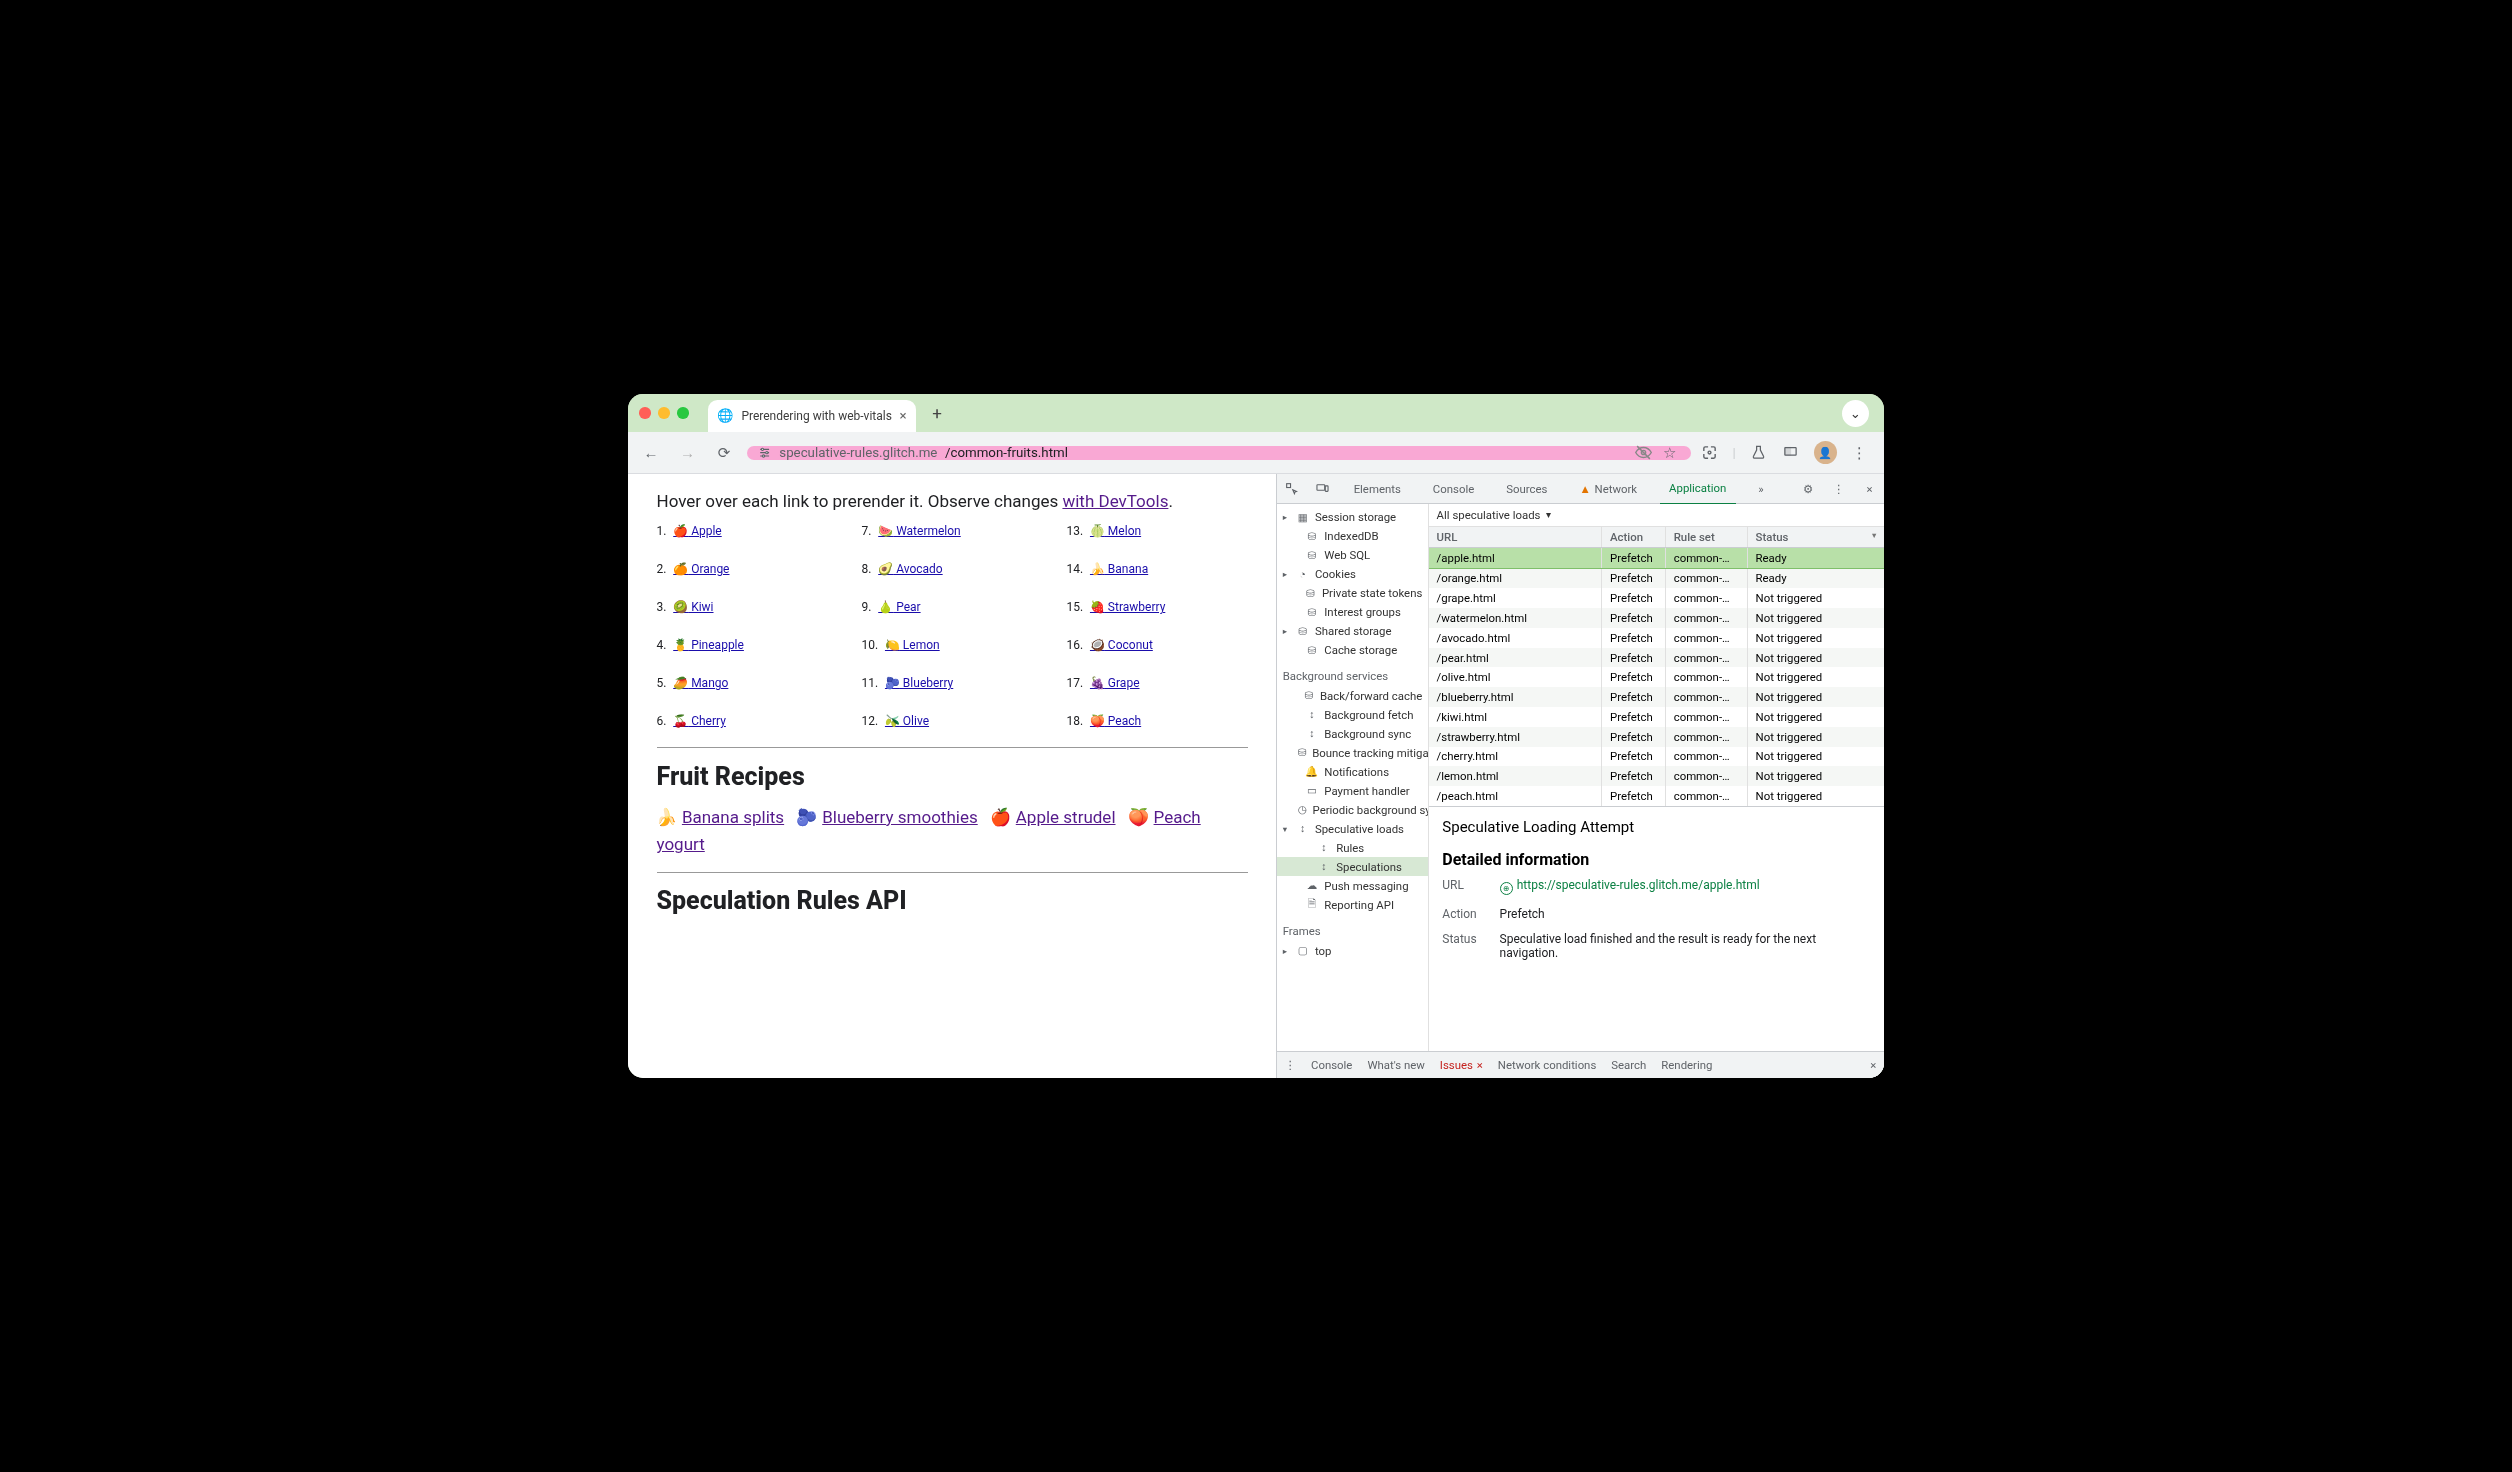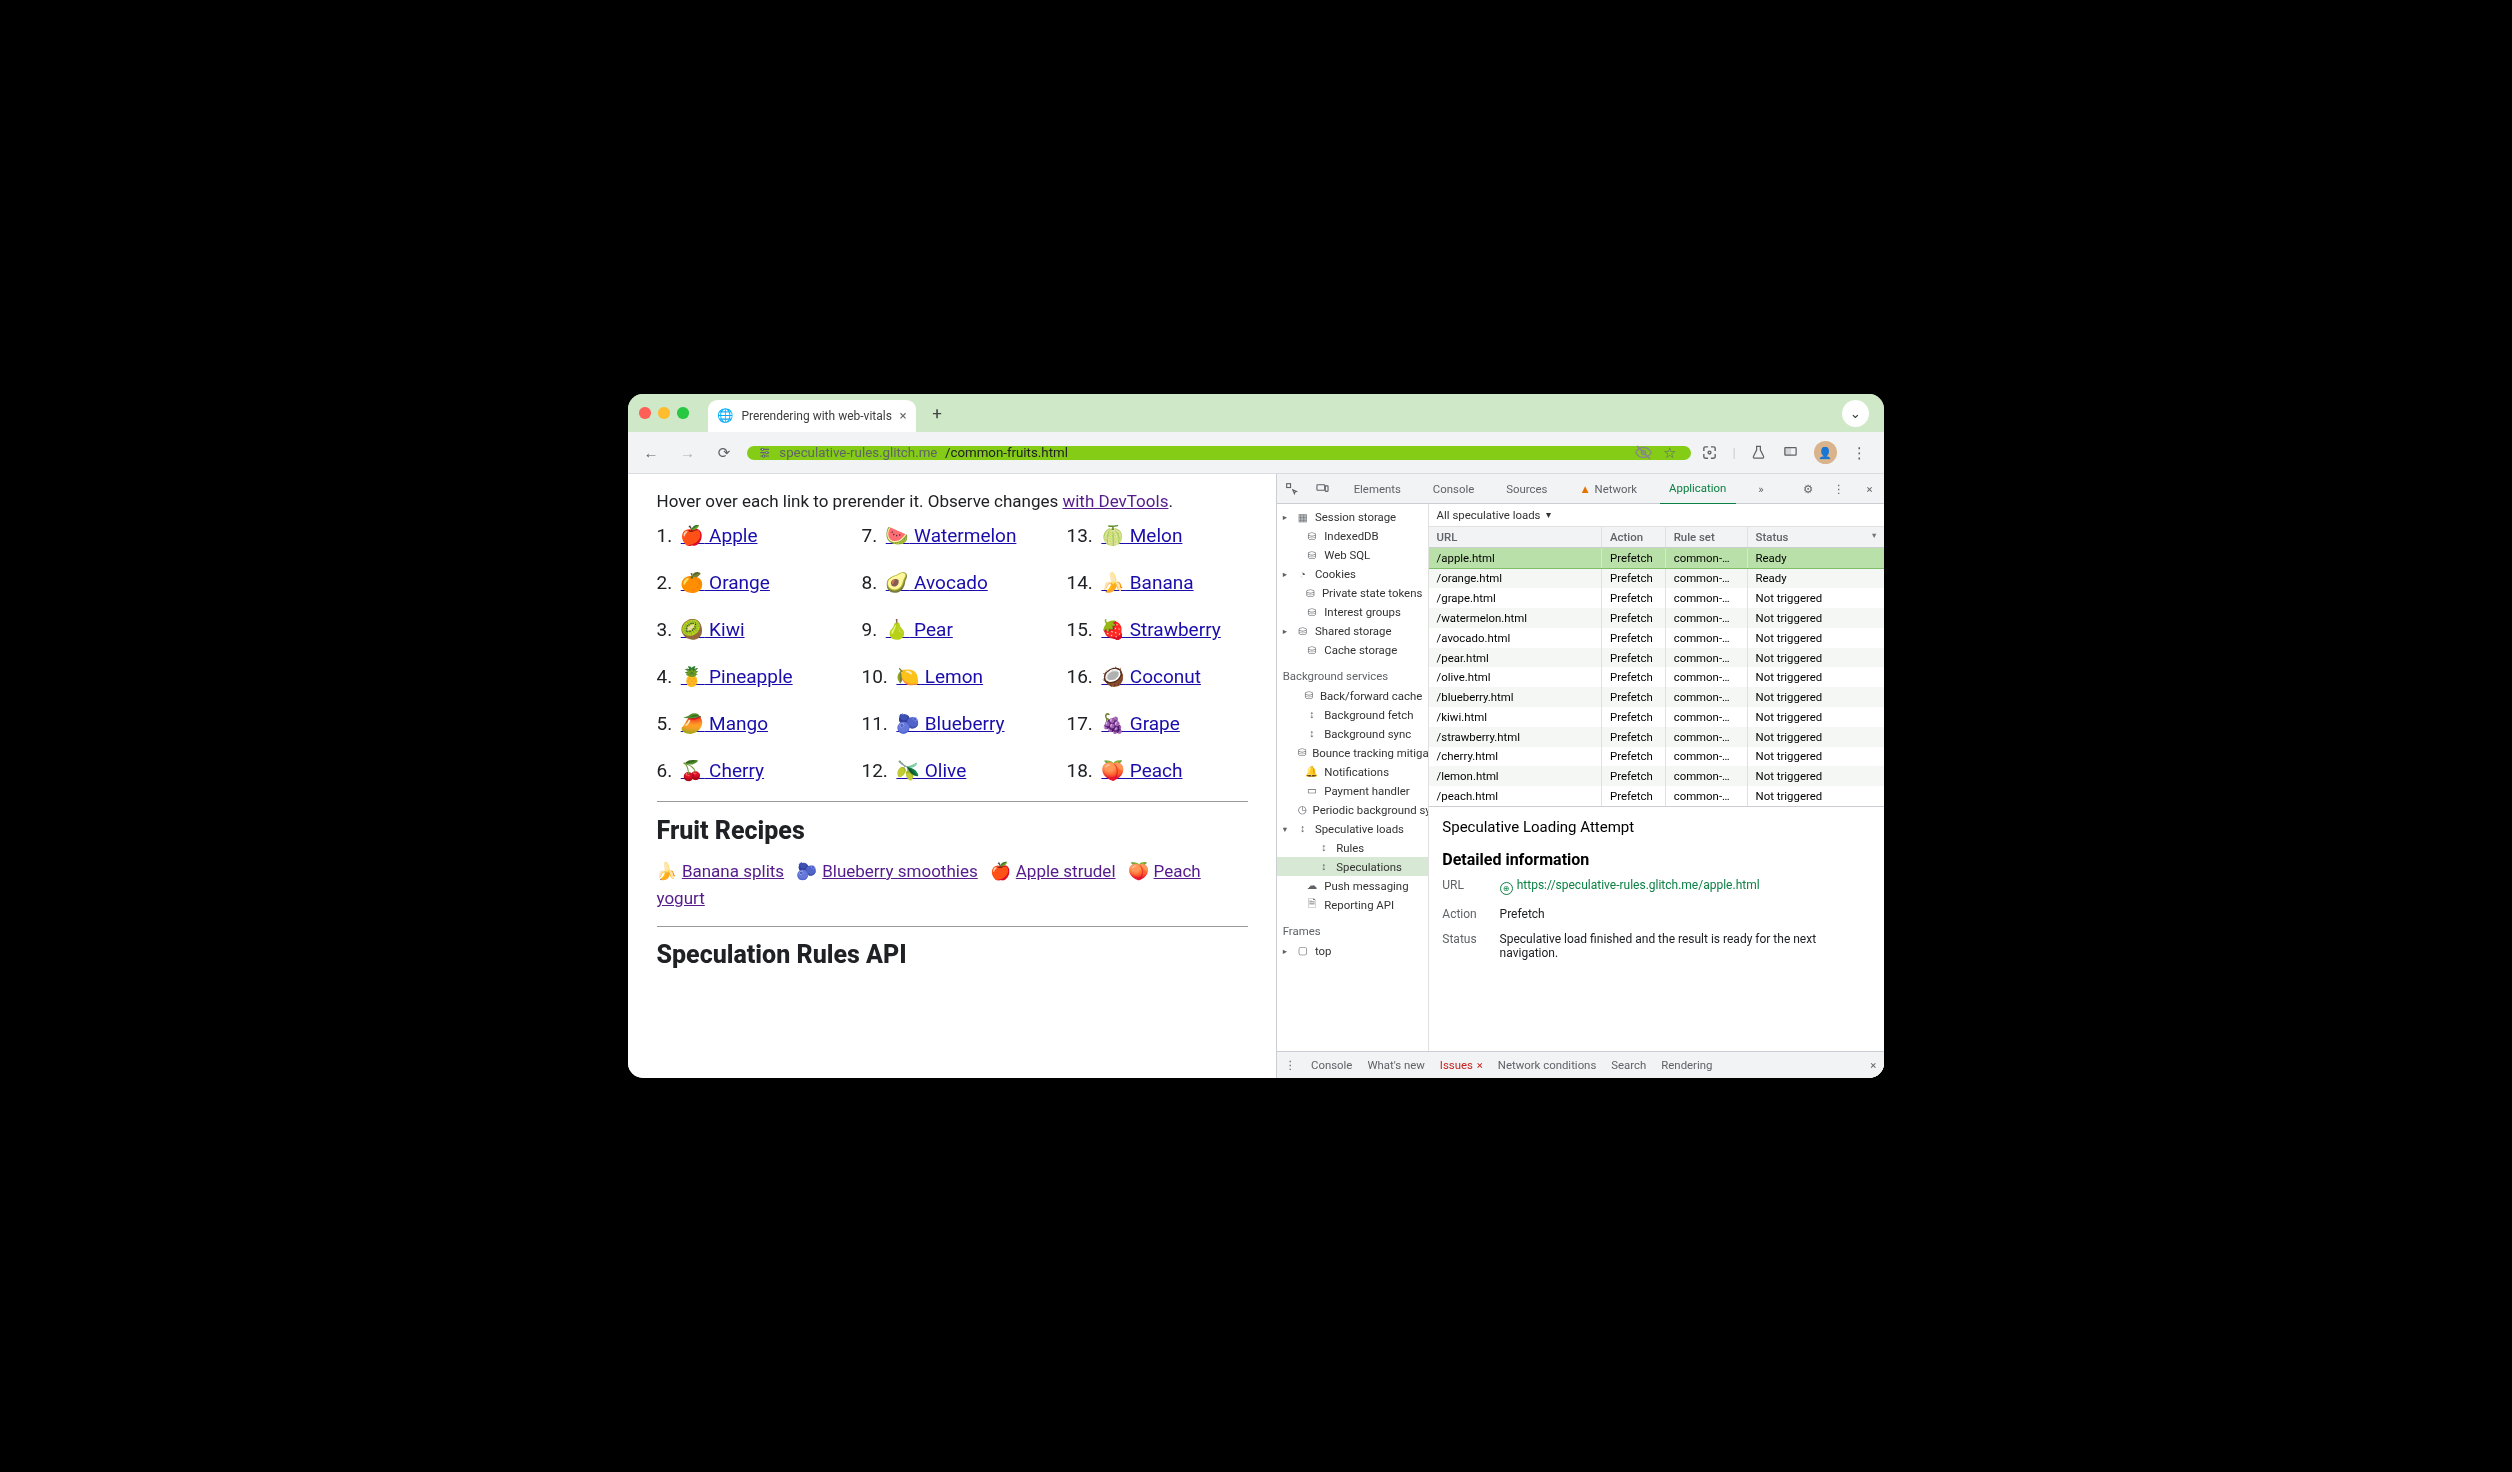"speculative-rules.glitch.me" .addrbar { background: #84cc16 -> #f9a8d4 }
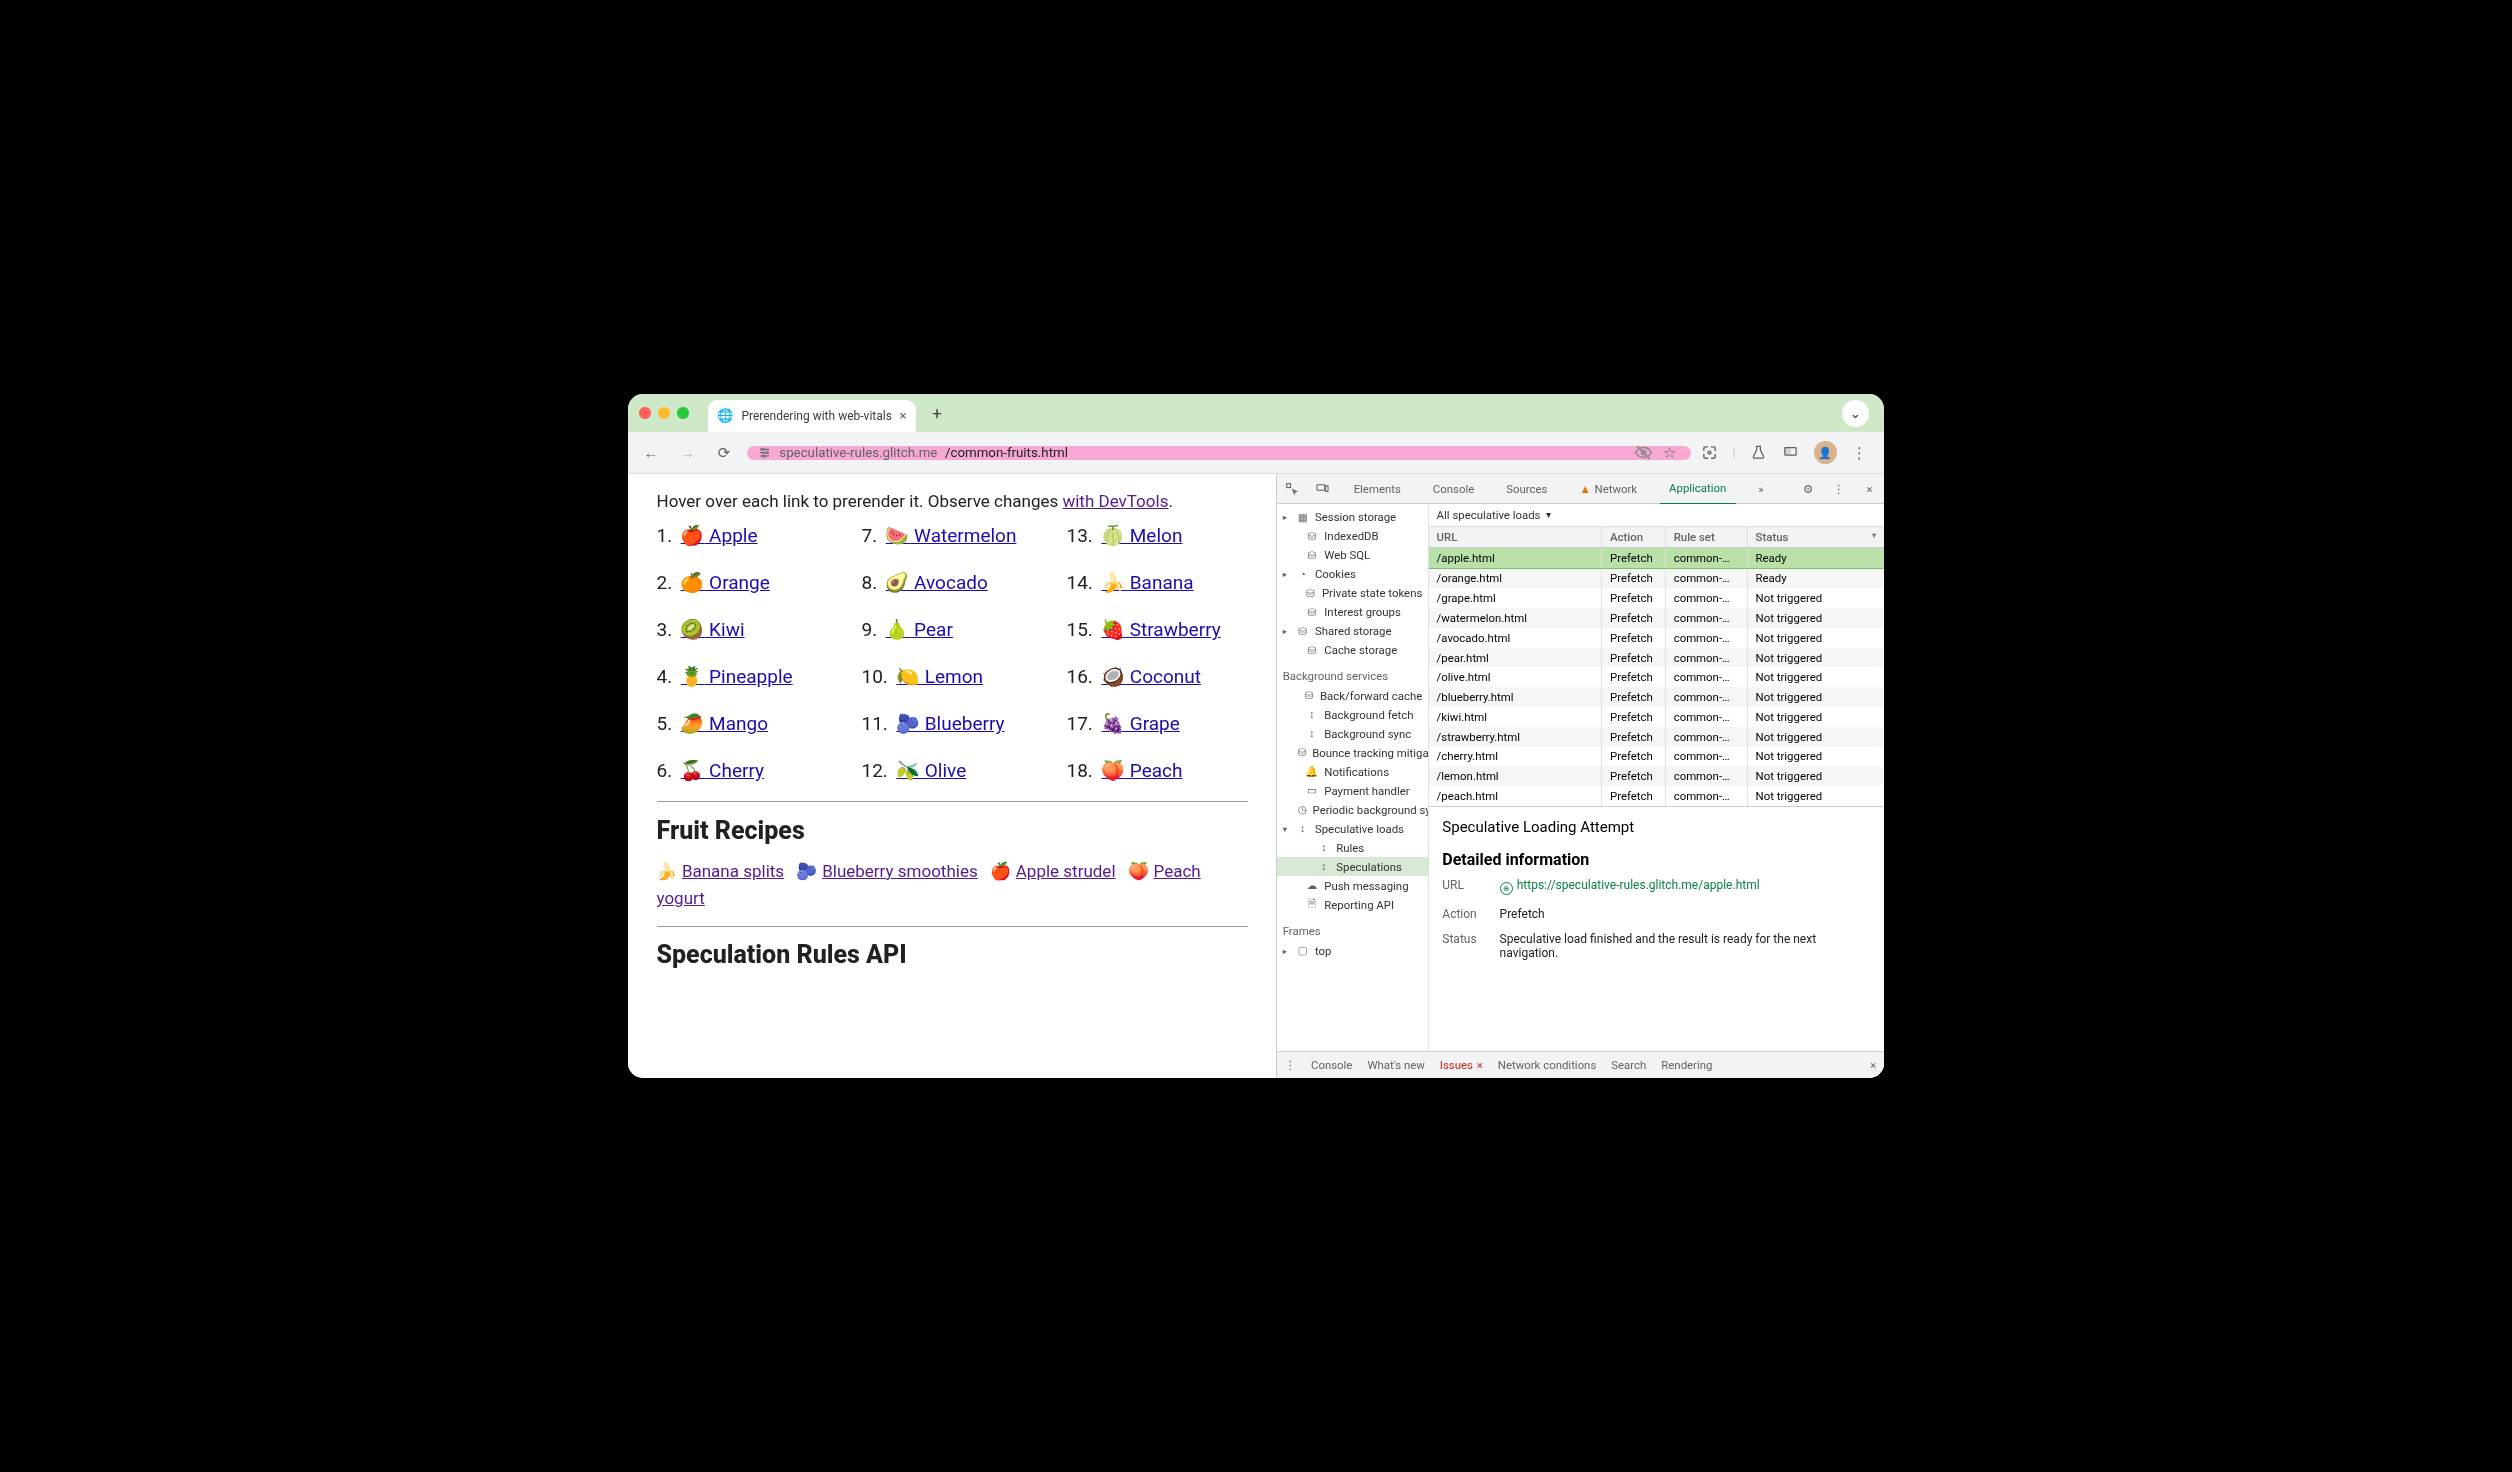"1. 🍎 Apple" .fruit-grid { font-size: 19px -> 12px }
